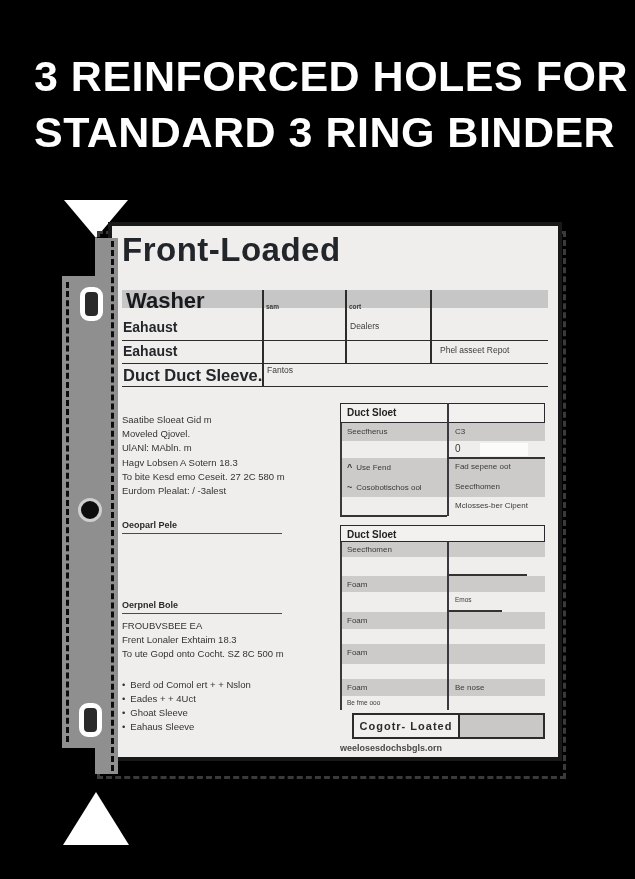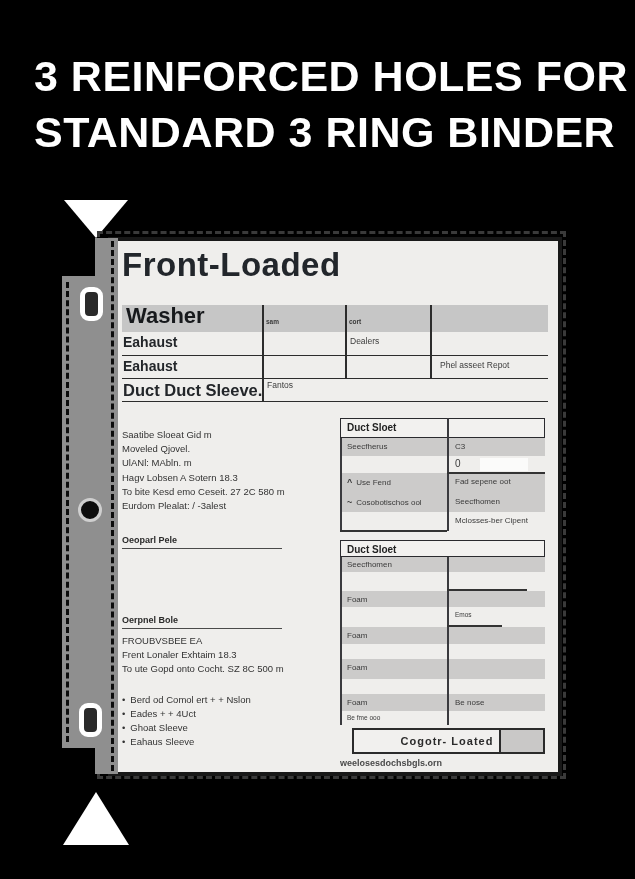"Front-Loaded" .doc { top: 237px -> 222px }
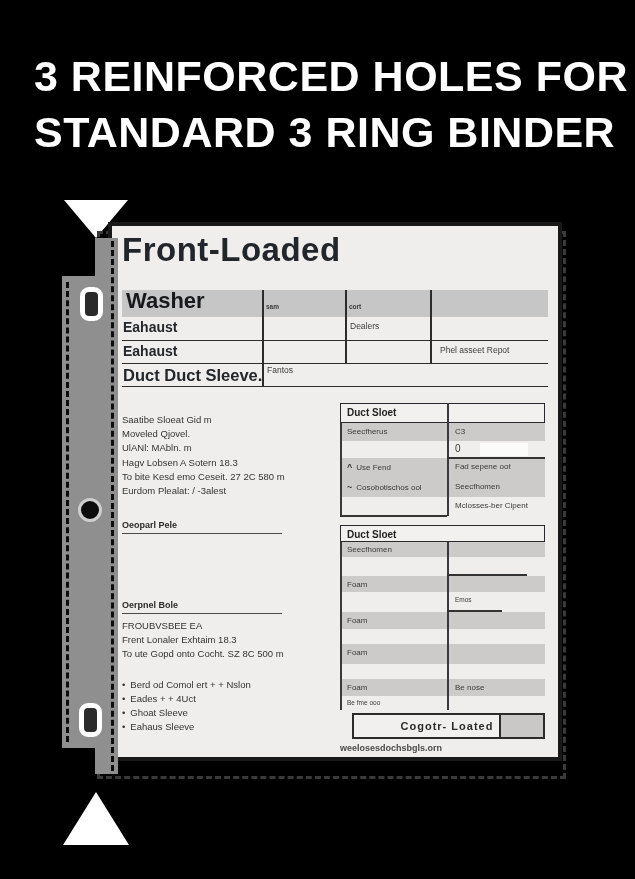"Washer" .ht-bar { height: 27px -> 18px }
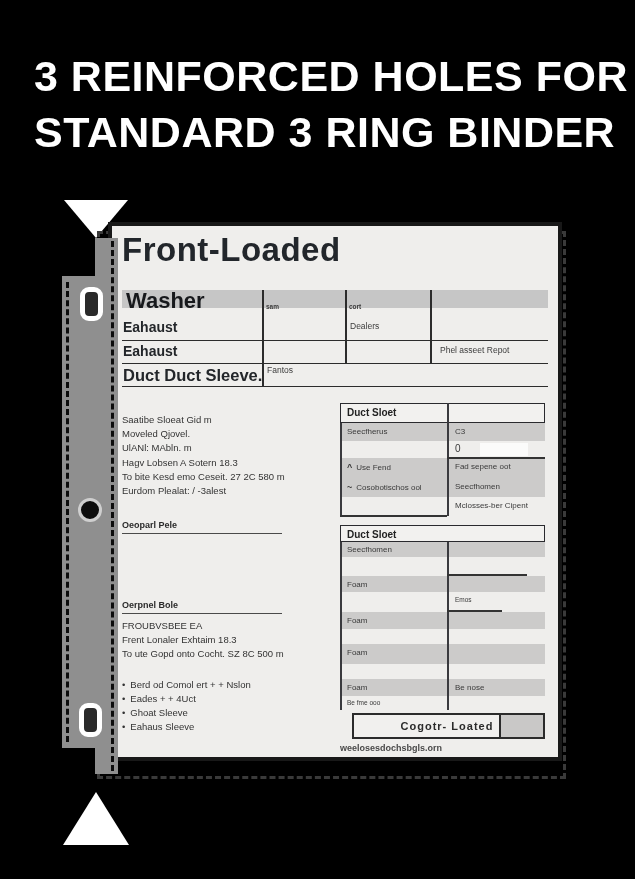"Cogotr- Loated" .fb-left { padding-left: 41px -> none }
